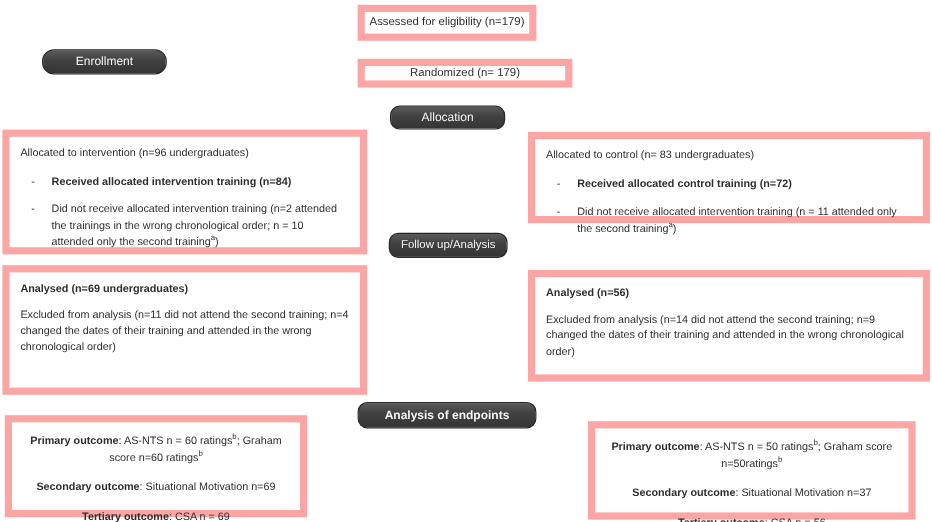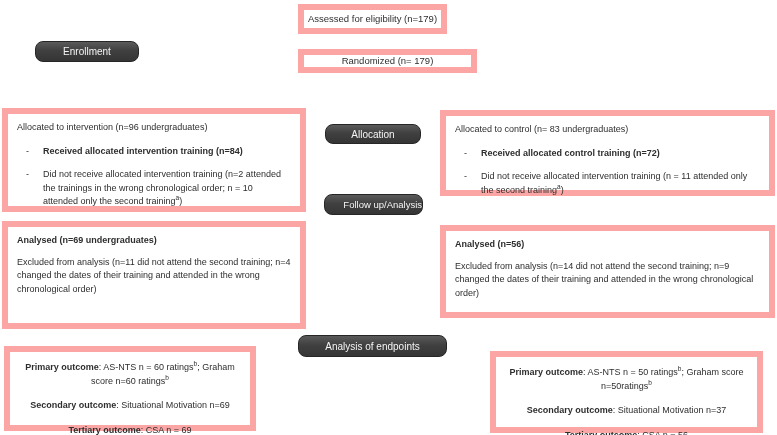"Enrollment" div.tag { border-radius: none -> 10px }
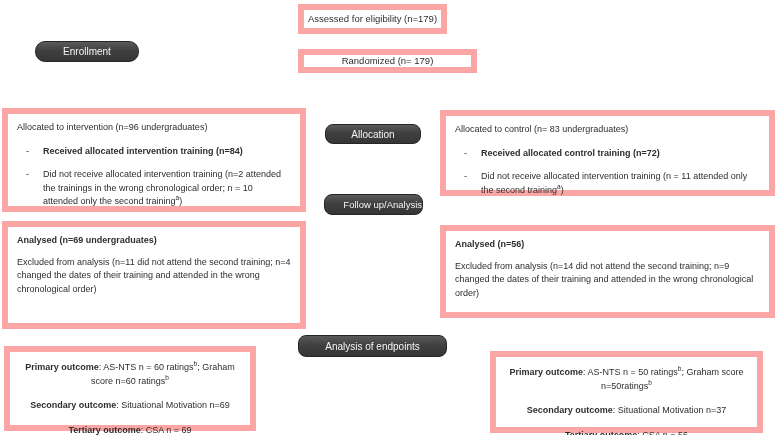"Allocation" div.tag { margin-top: 36px -> none }
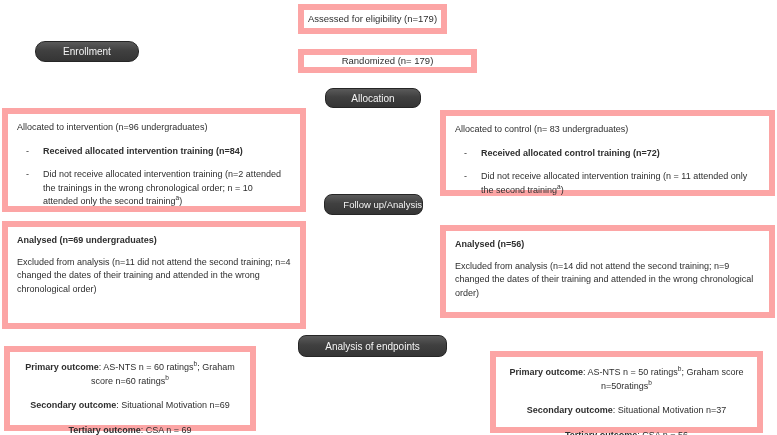"Allocated to control (n= 83" div.wbox { height: 86px -> 76px }
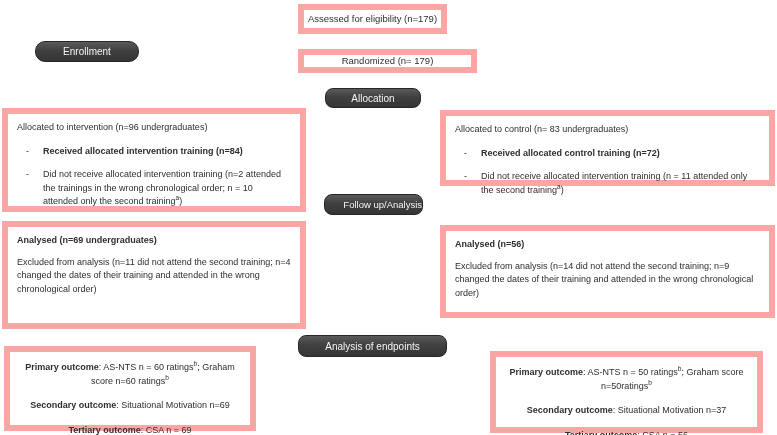"Follow up/Analysis" div.tag { justify-content: flex-end -> none }
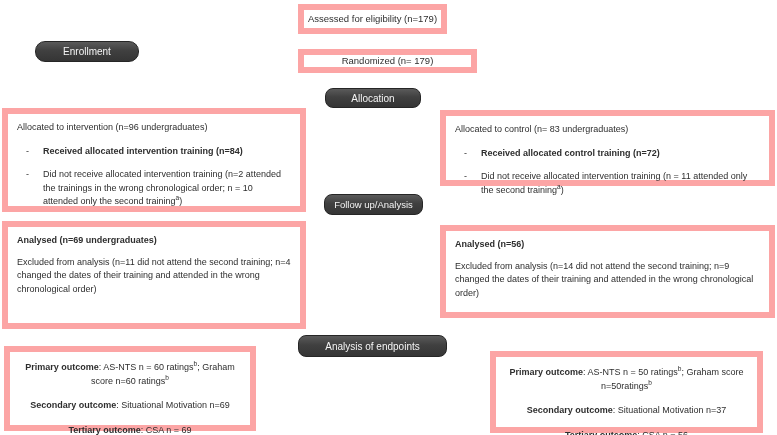"Analysis of endpoints" div.tag { font-weight: none -> bold }
